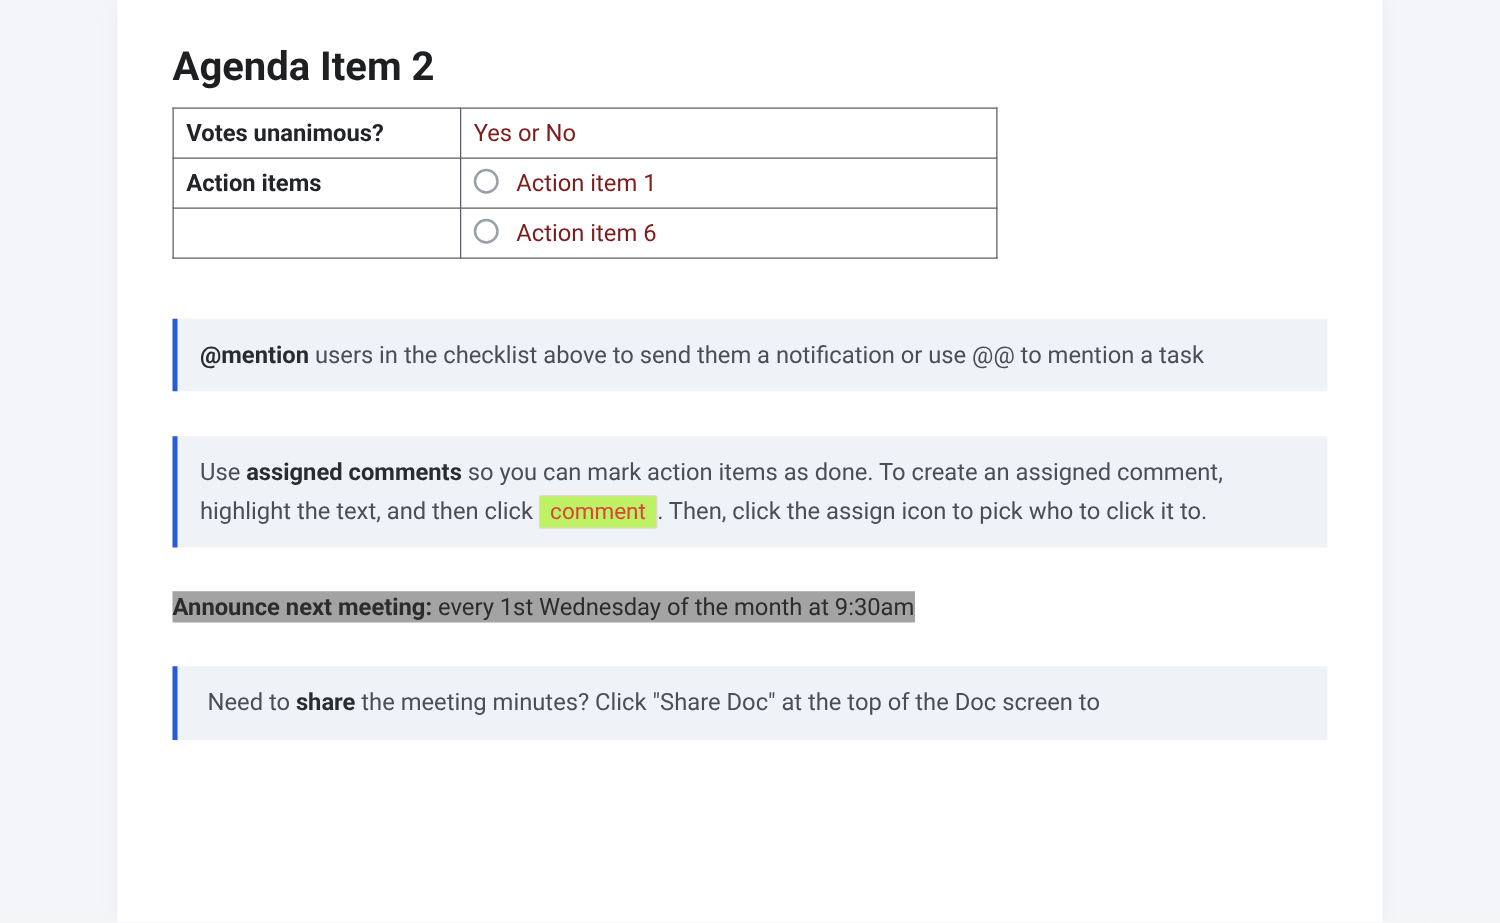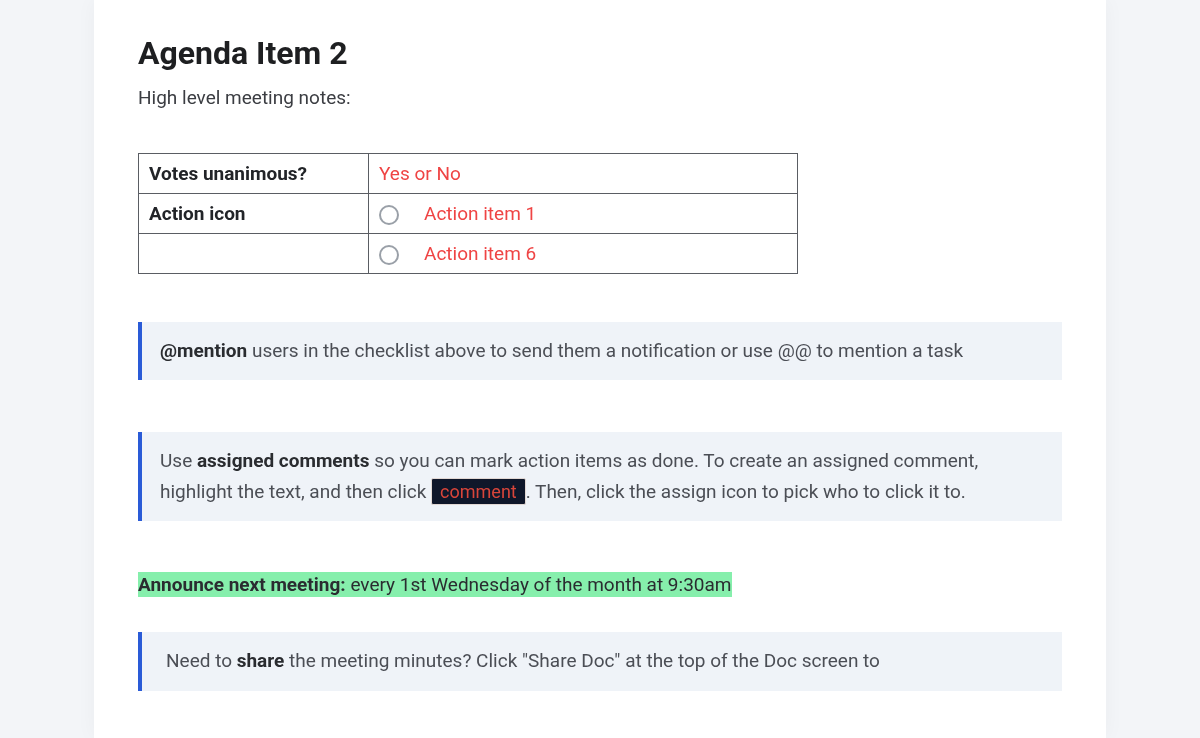"High level meeting notes:" p.subtitle { html: <p>High level meeting notes:</p> -> none }
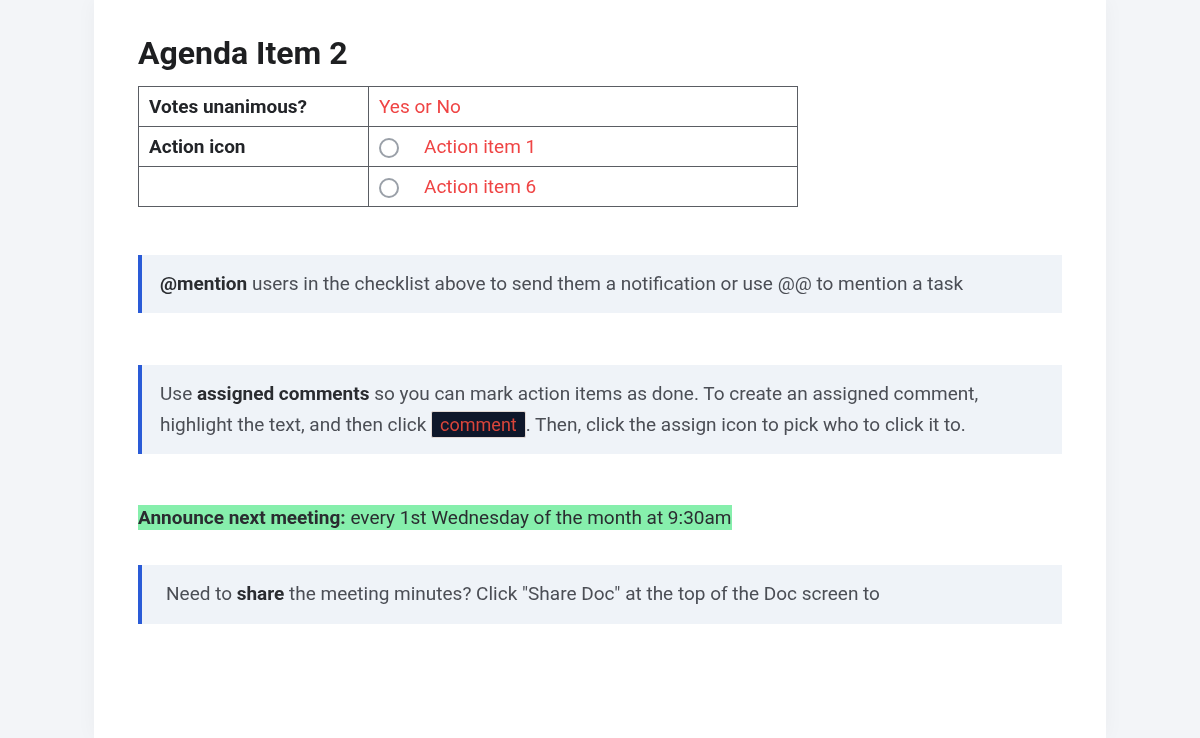"Yes or No" table.meeting-table td { color: #ef4444 -> #7f1d1d }
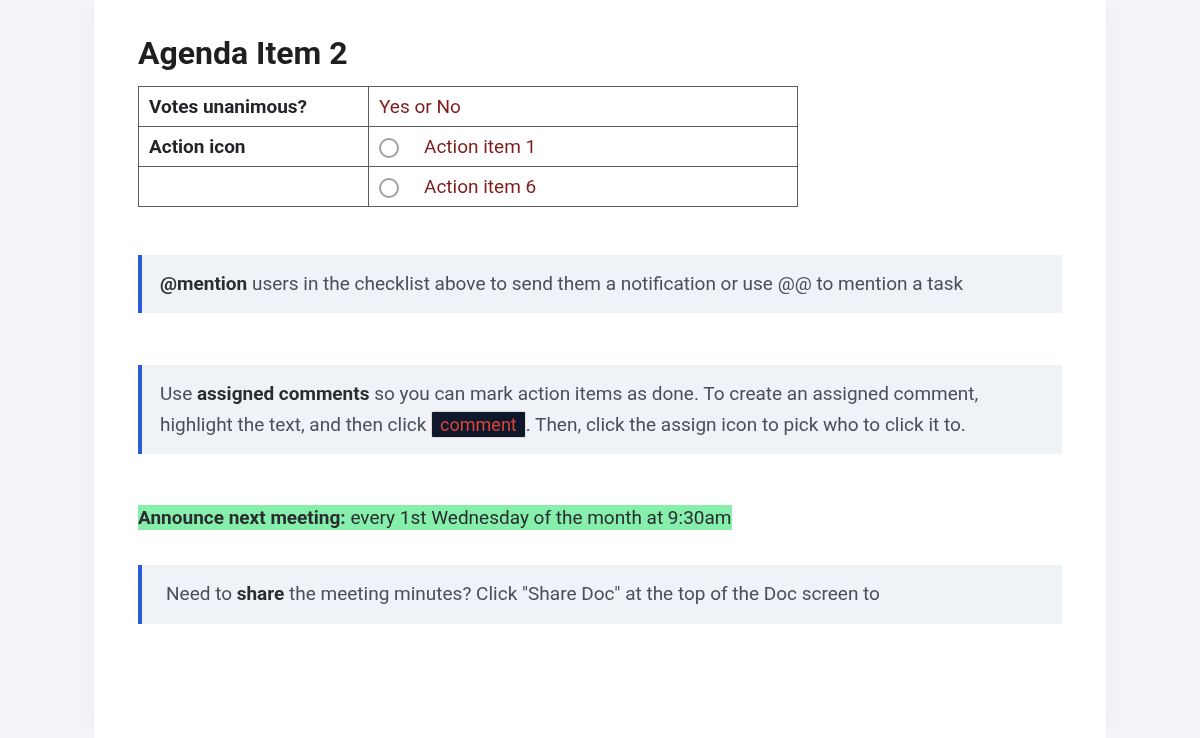"Action icon" td.label-cell { text: icon -> items }
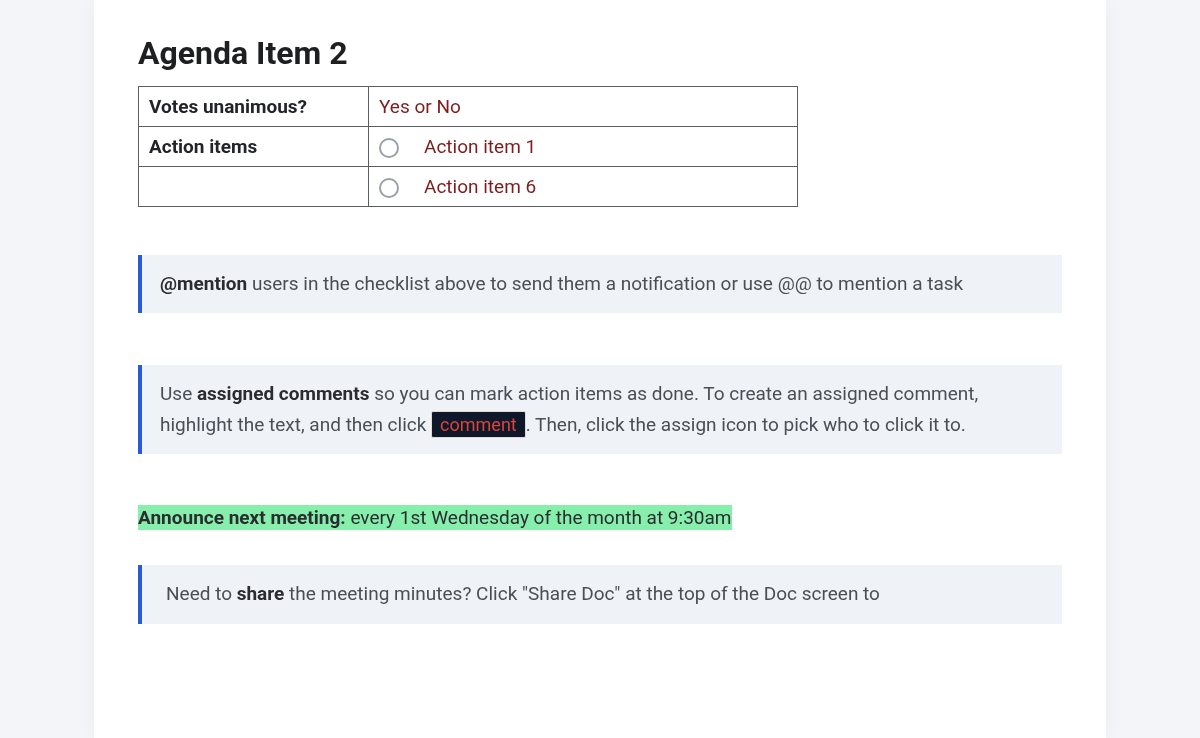"Action item 1" .check-row { align-items: flex-end -> flex-start; gap: 25px -> 14px }
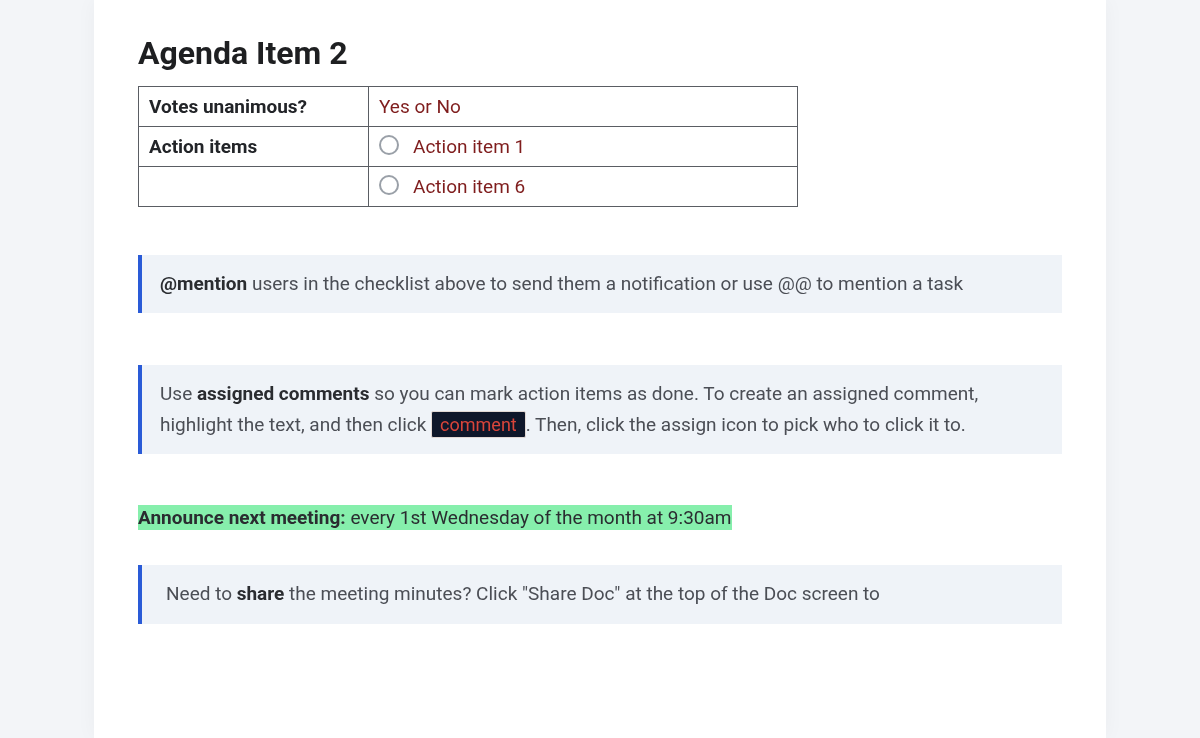"@mention users in the checklist" .callout { margin-bottom: 52px -> 36px }
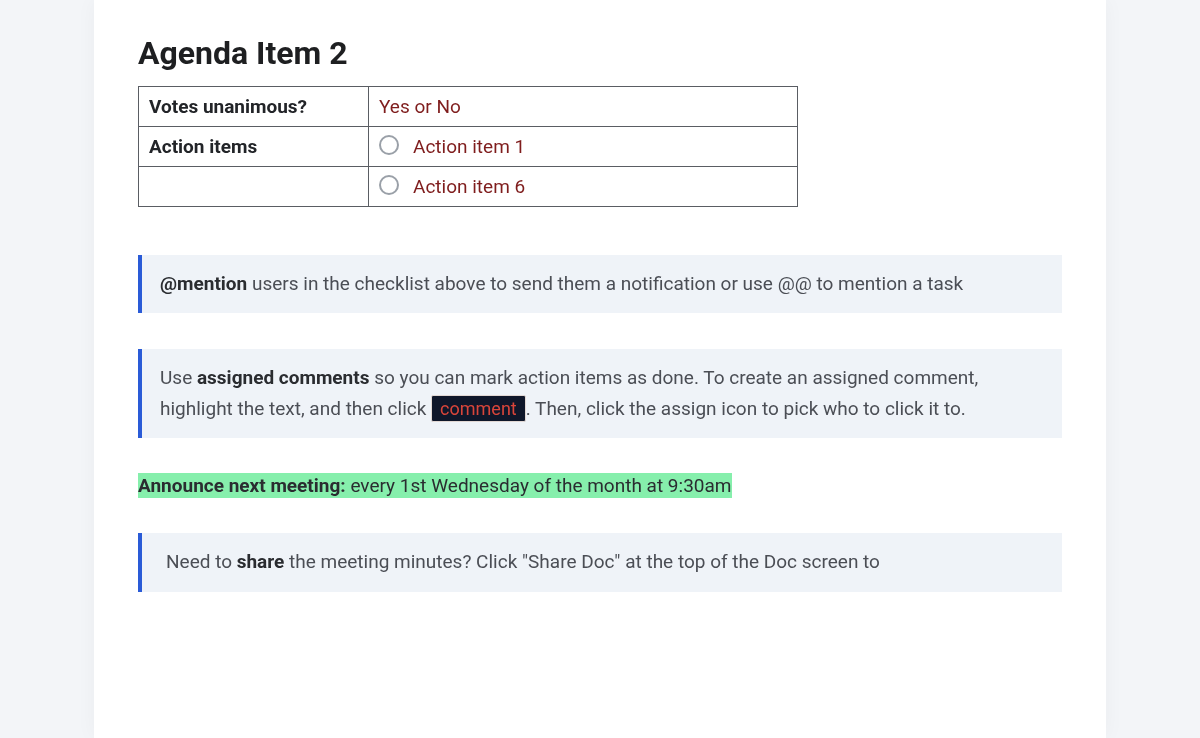"comment" .inline-badge { background: #0f172a -> #bef264 }
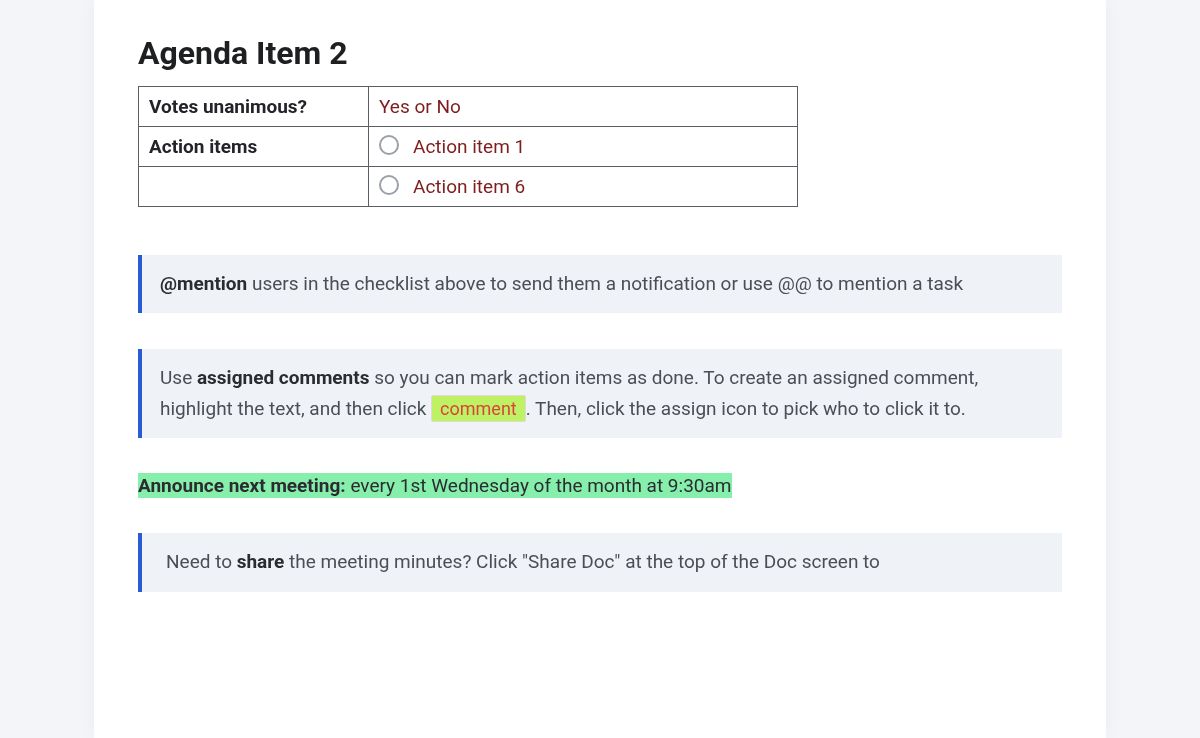"Announce next meeting: every 1st" .highlight-line .hl { background: #86efac -> #a3a3a3 }
